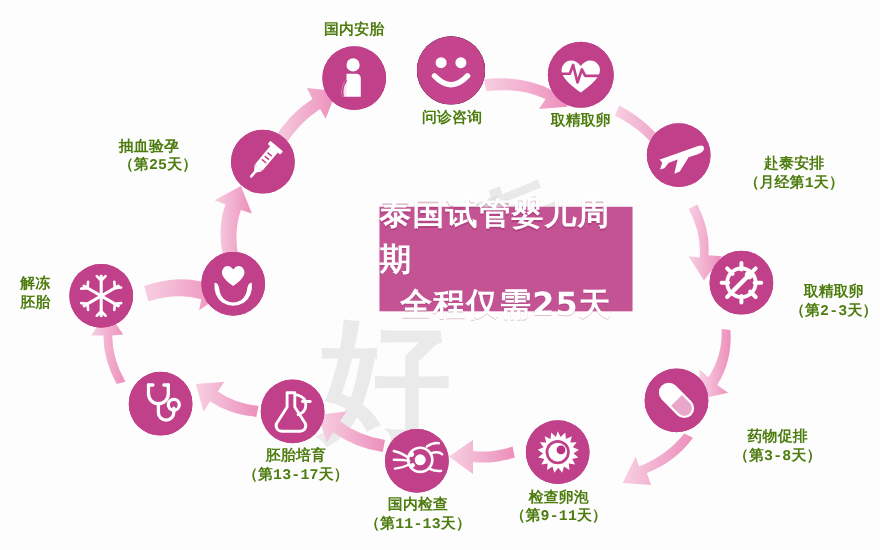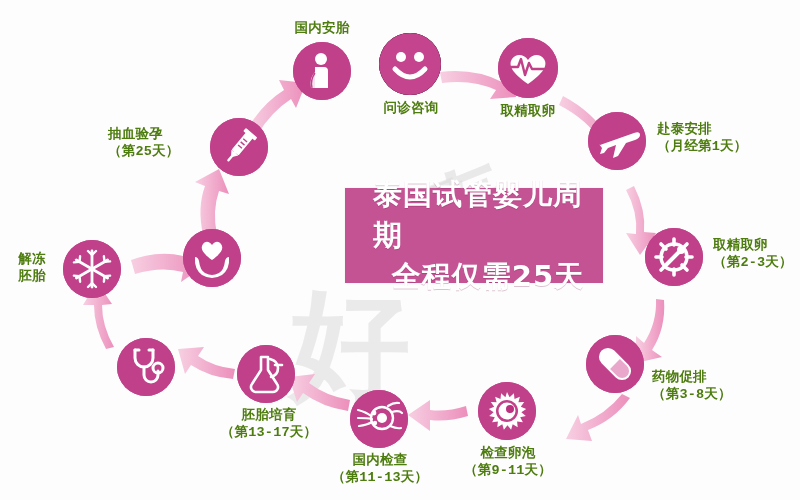"赴泰安排" .lbl.l { margin-top: none -> 21px; text-align: left -> center }
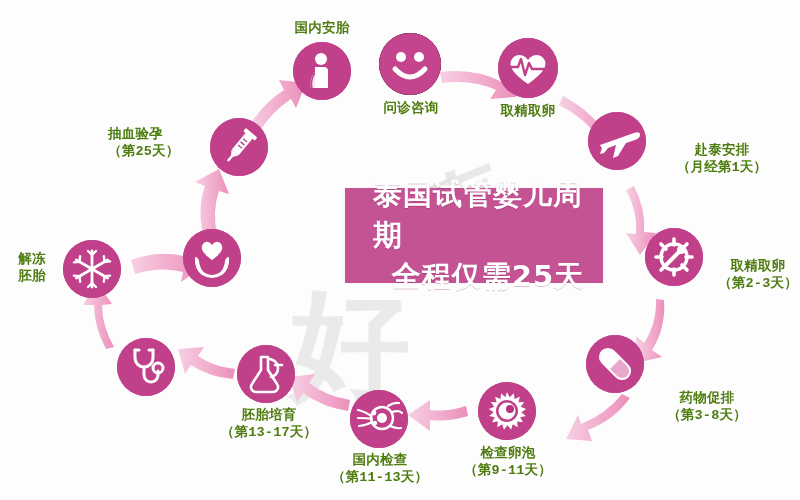"泰国试管婴儿周期" #banner { padding-left: 28px -> none }
